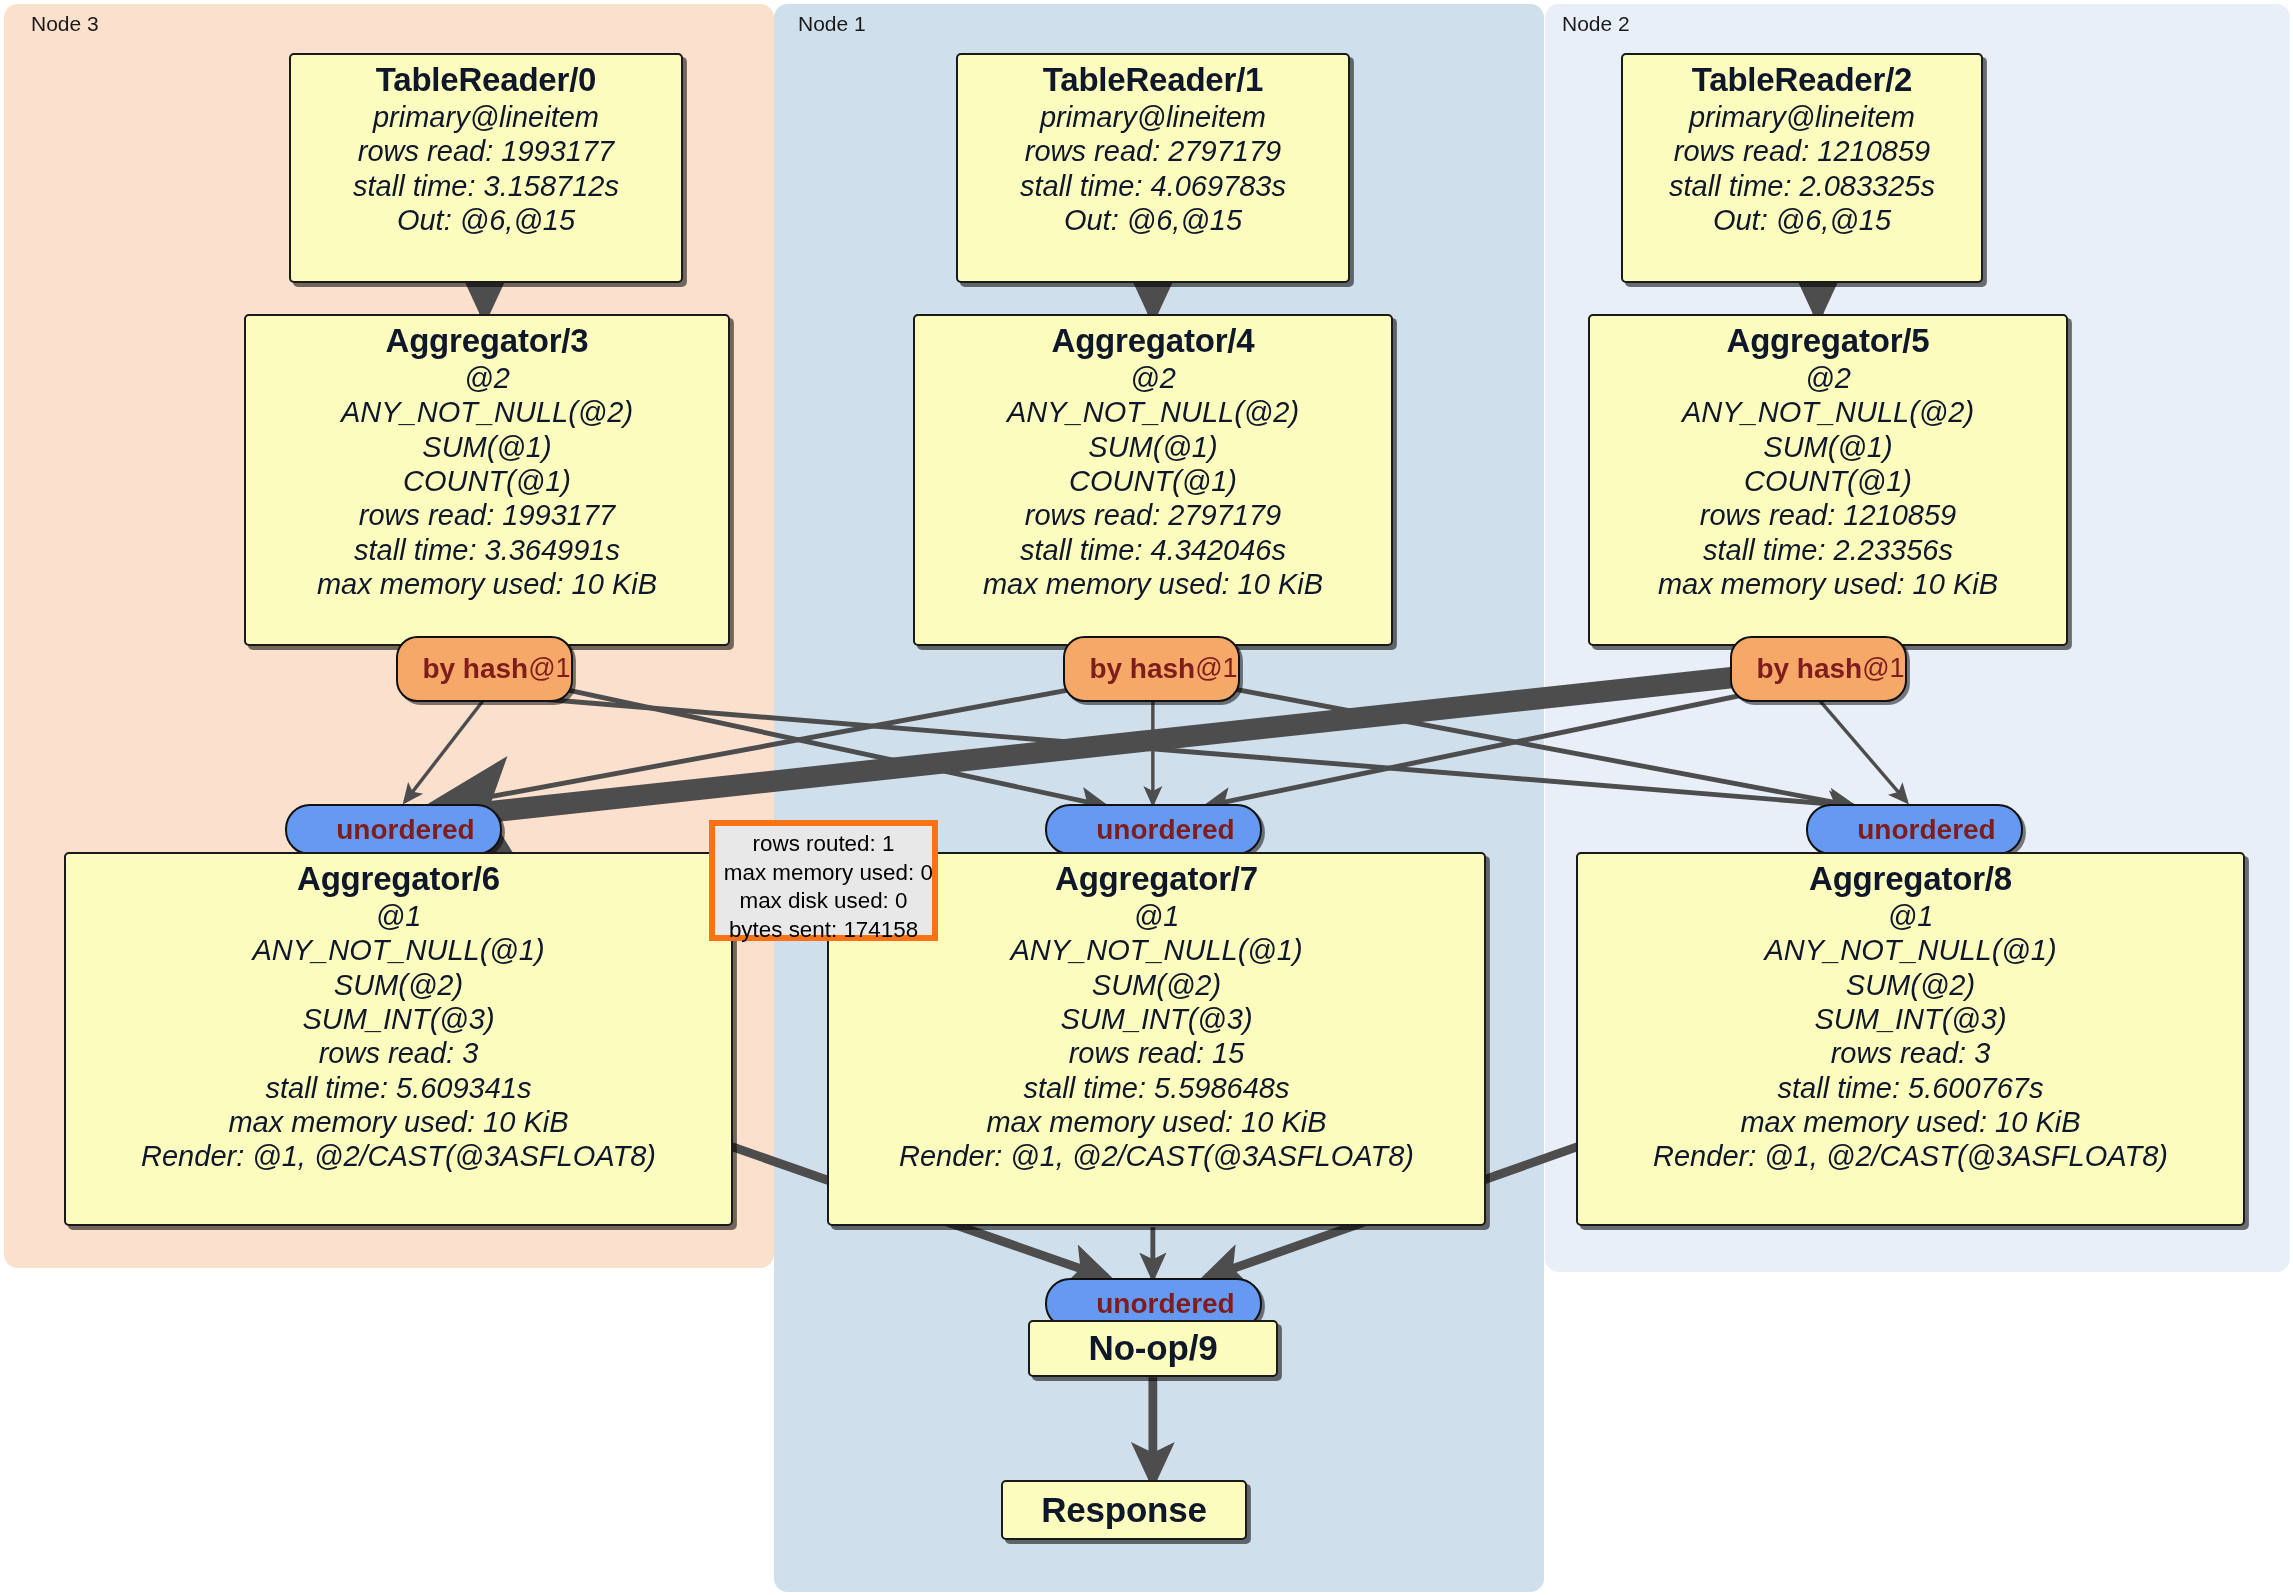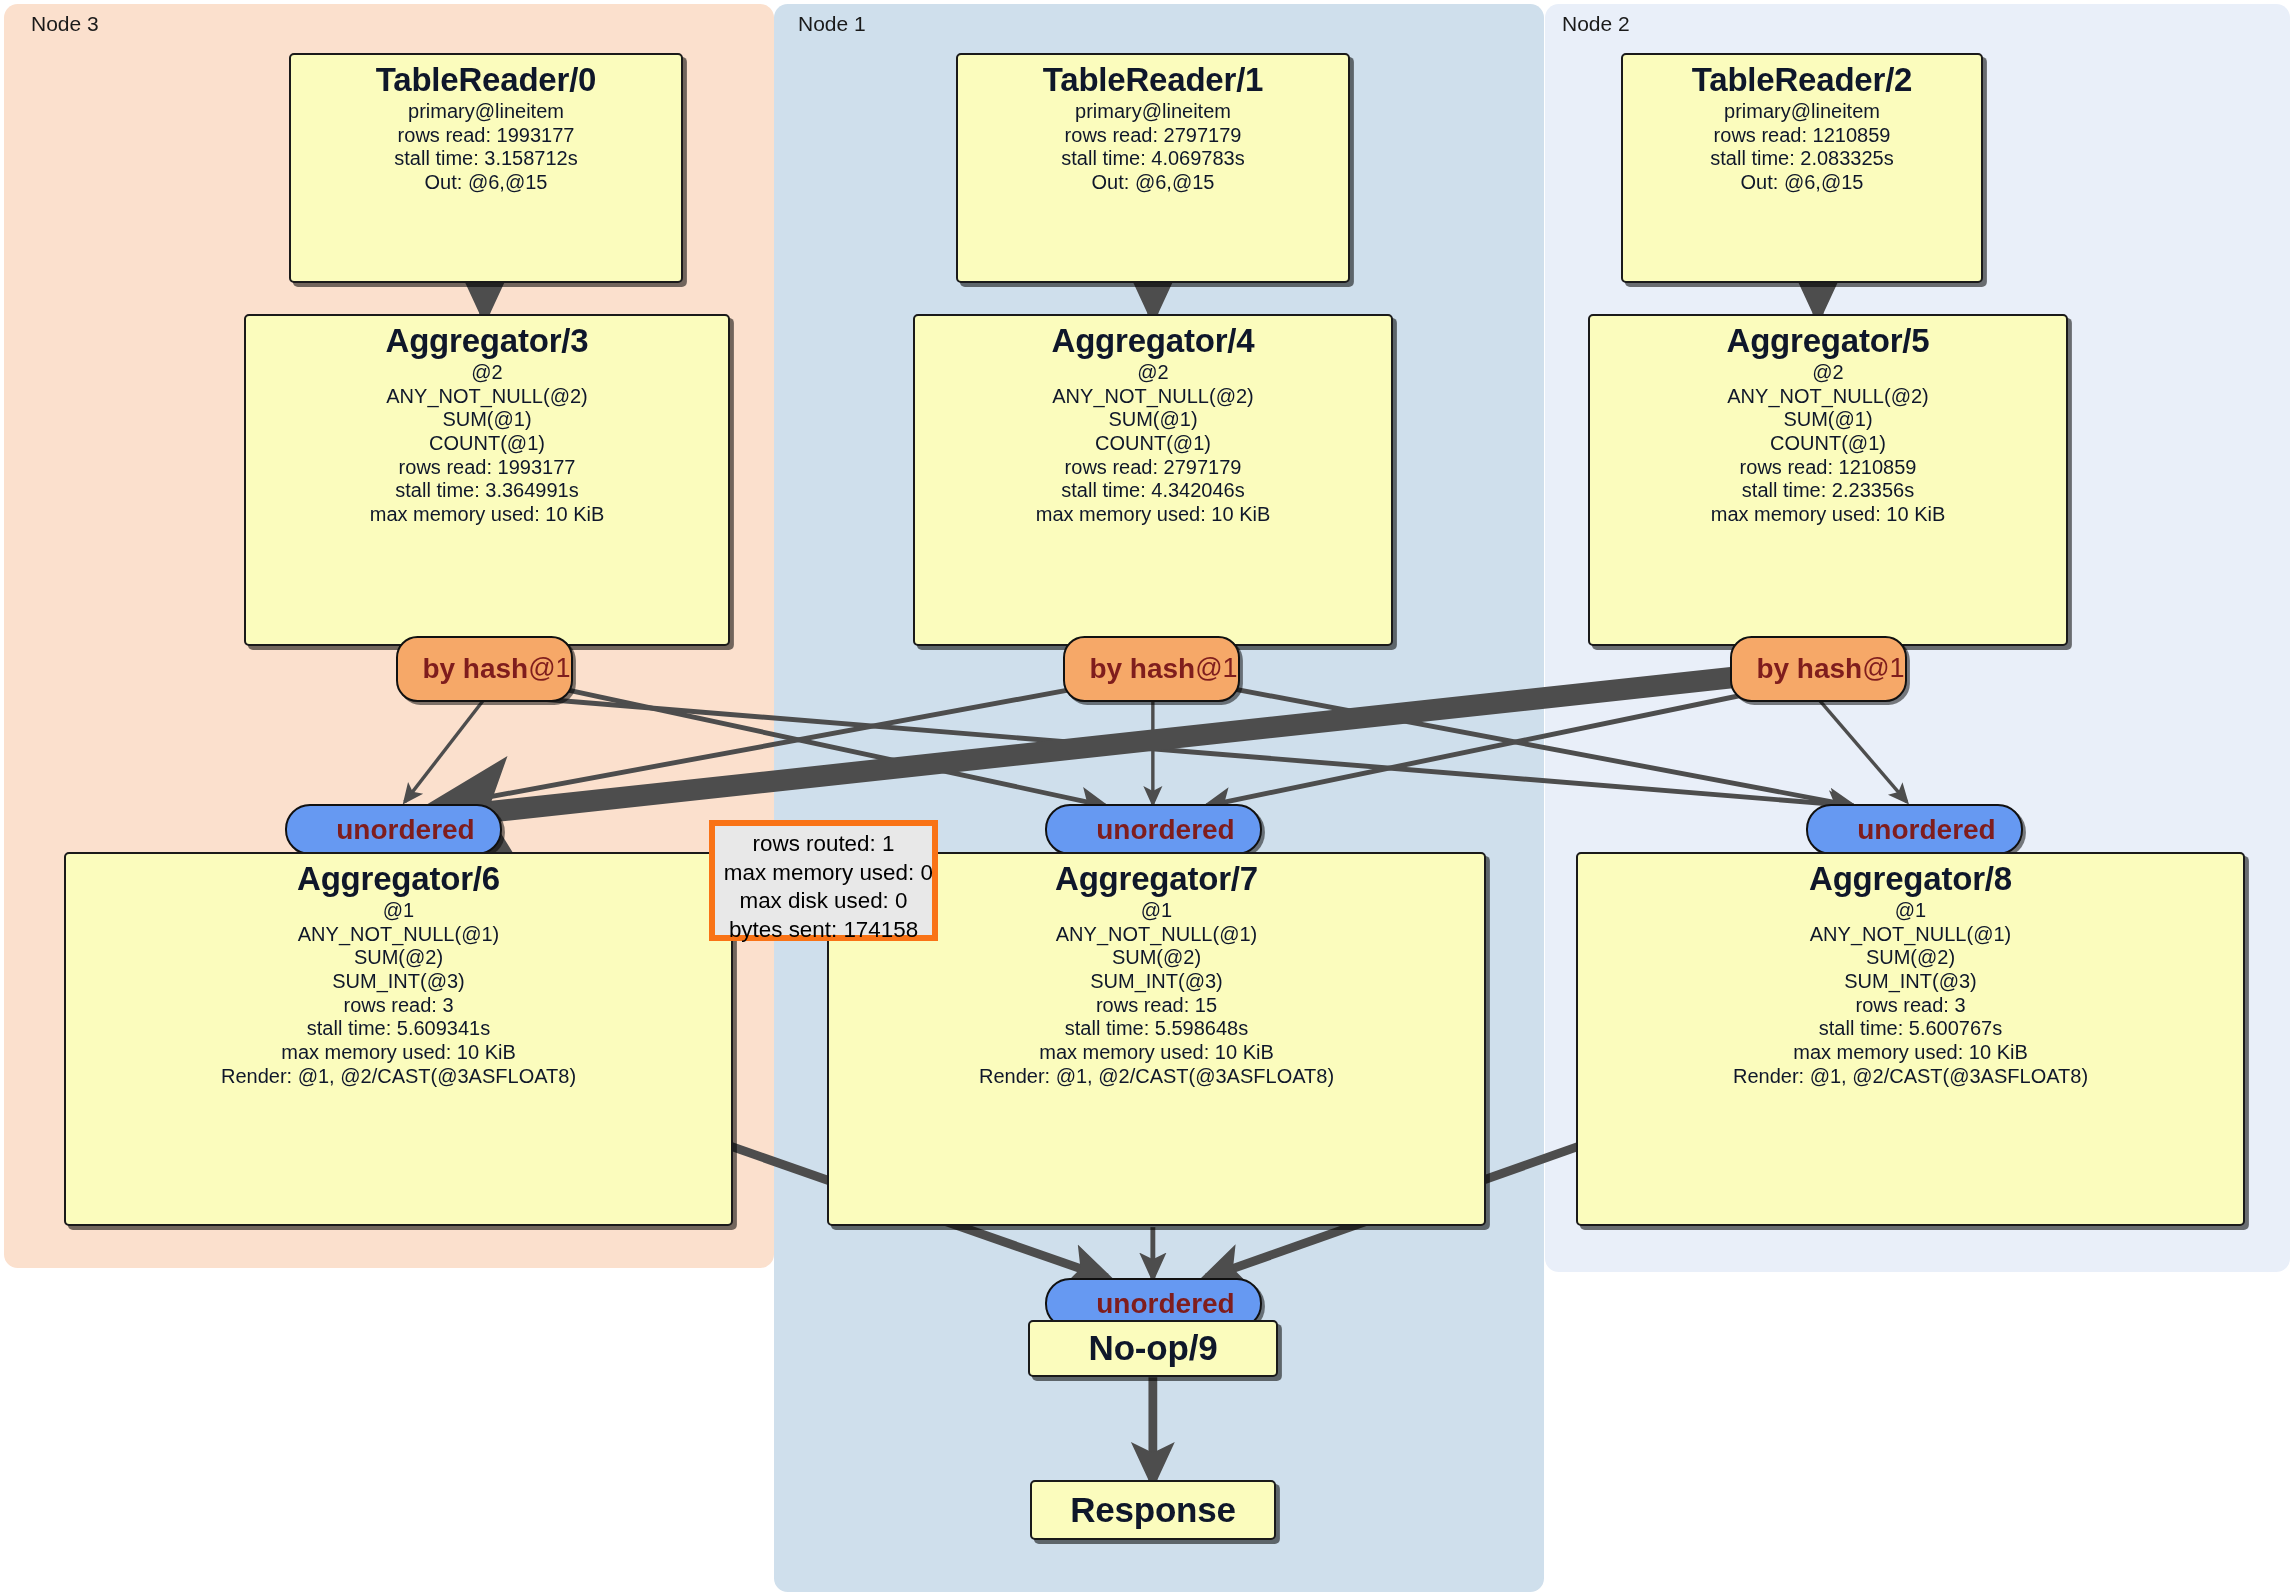"primary@lineitem" .proc .line { font-size: 20px -> 29px; font-style: none -> italic }
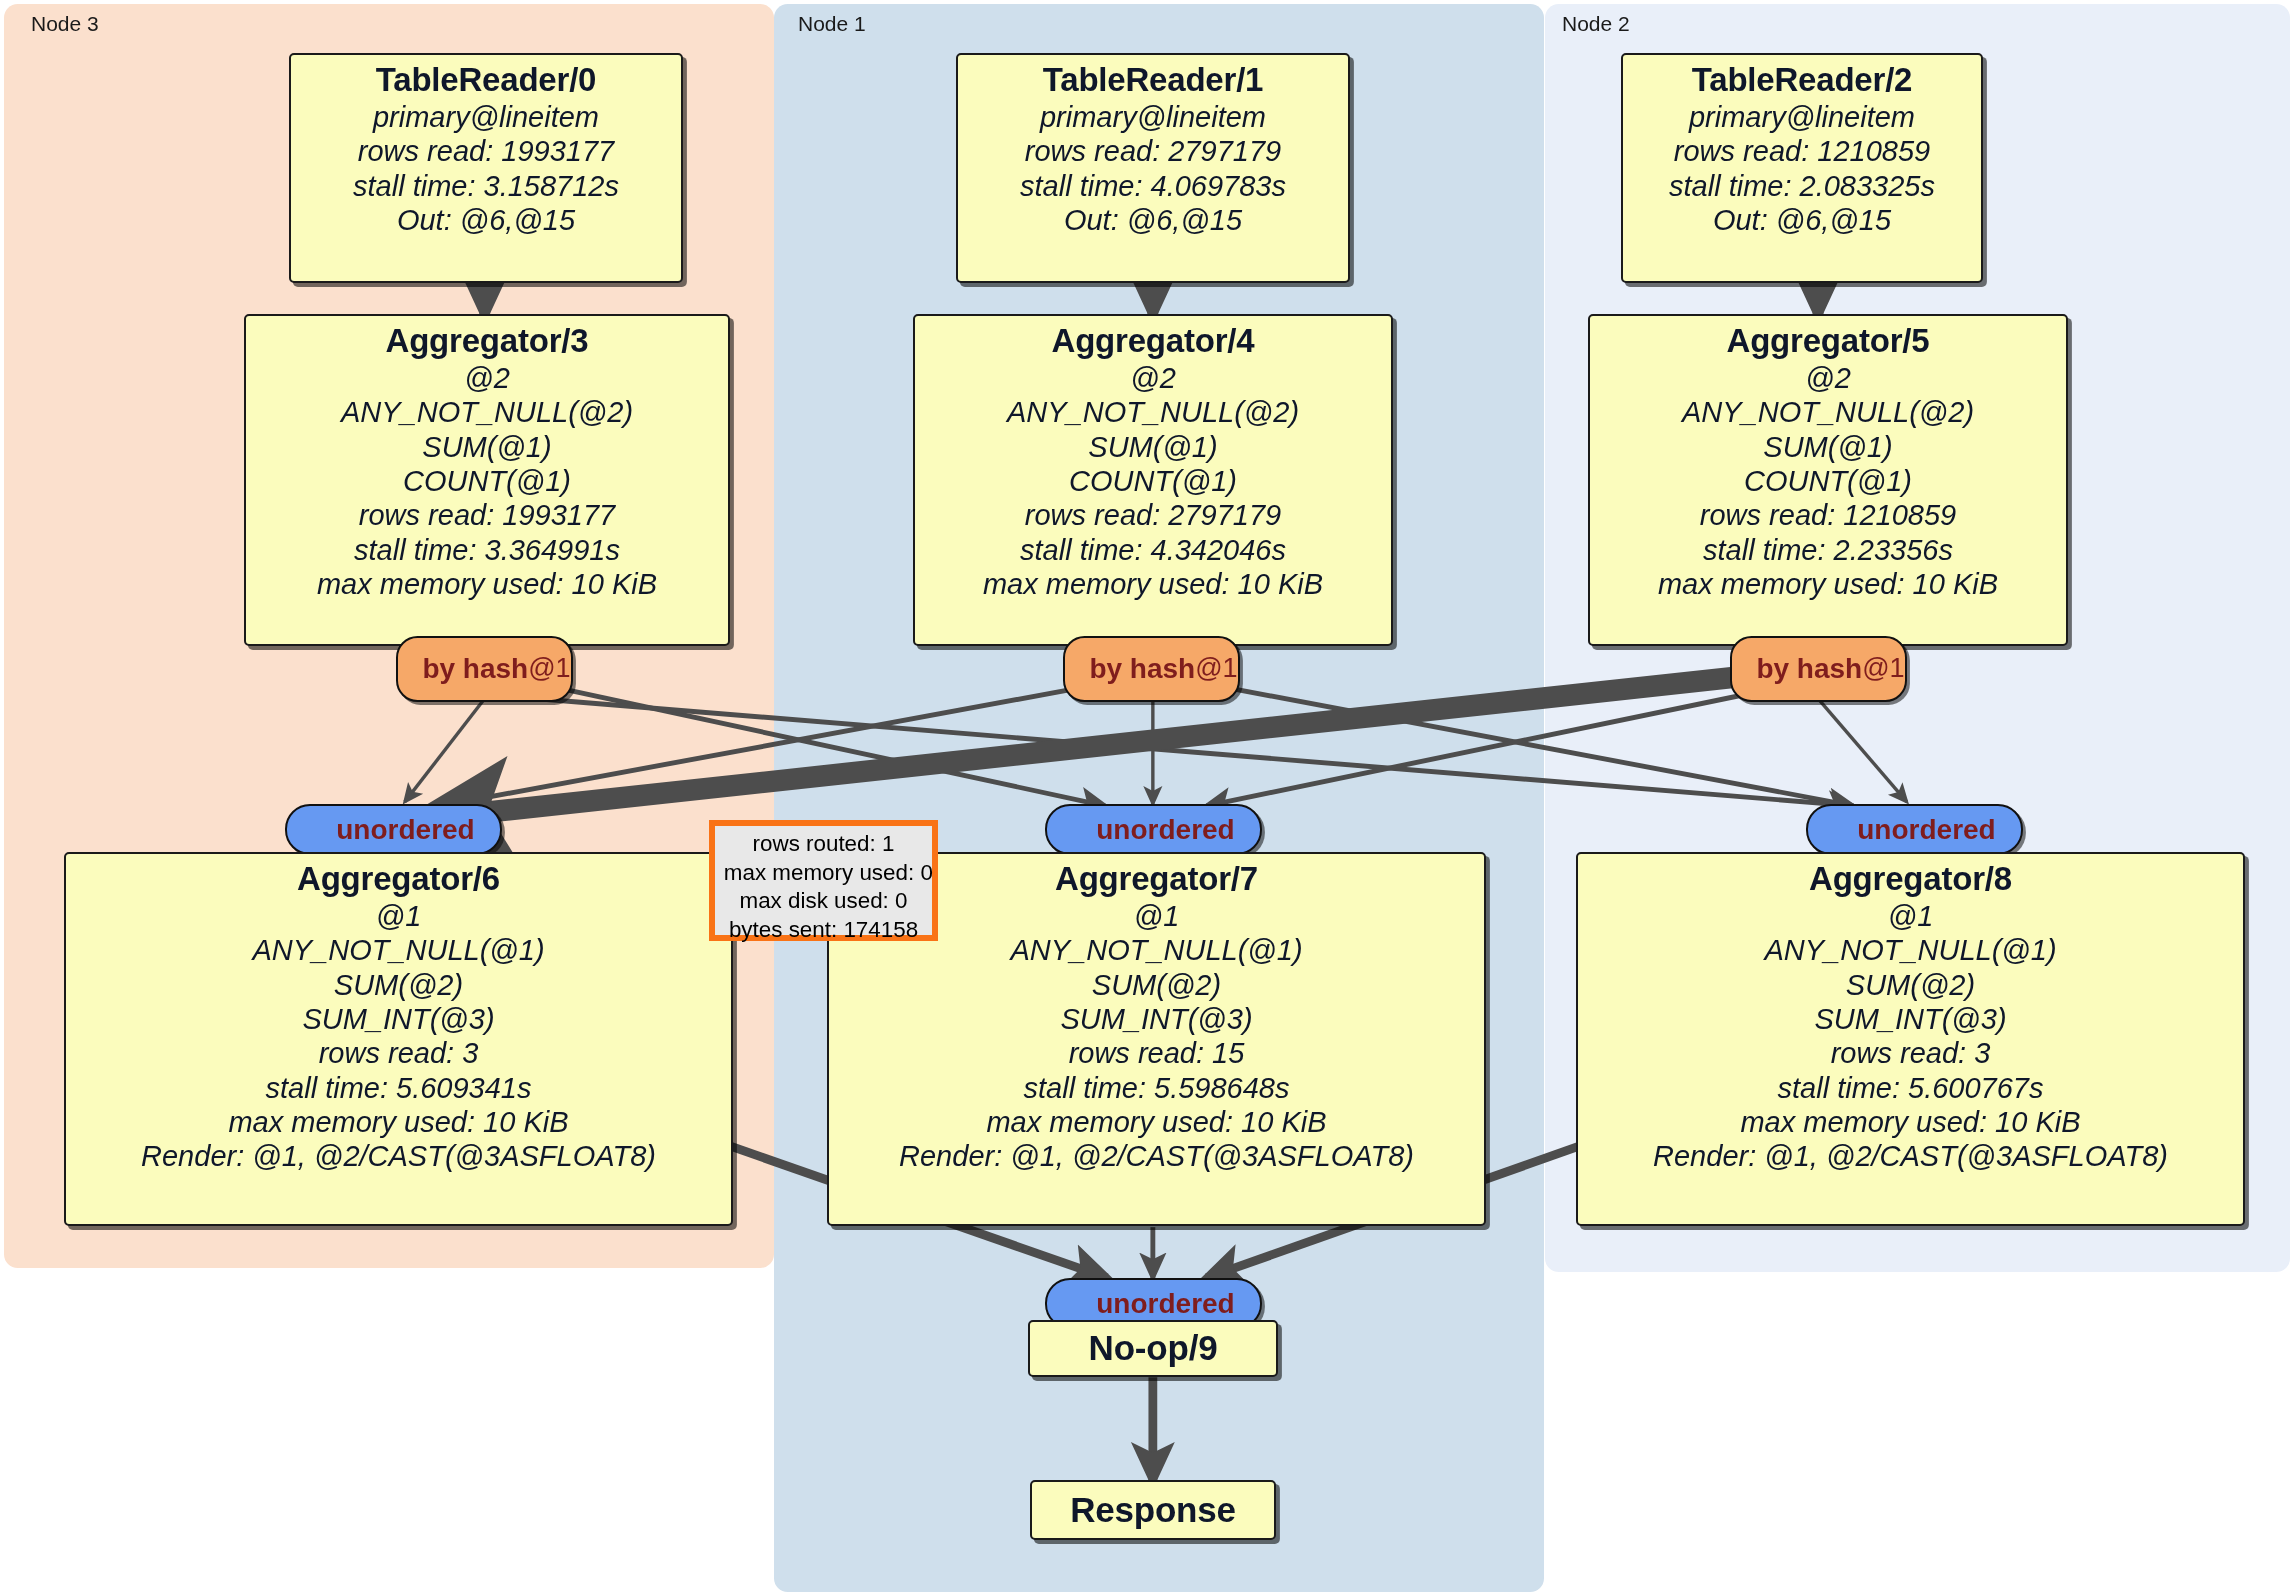"Response" div.proc { left: 1030px -> 1001px }
